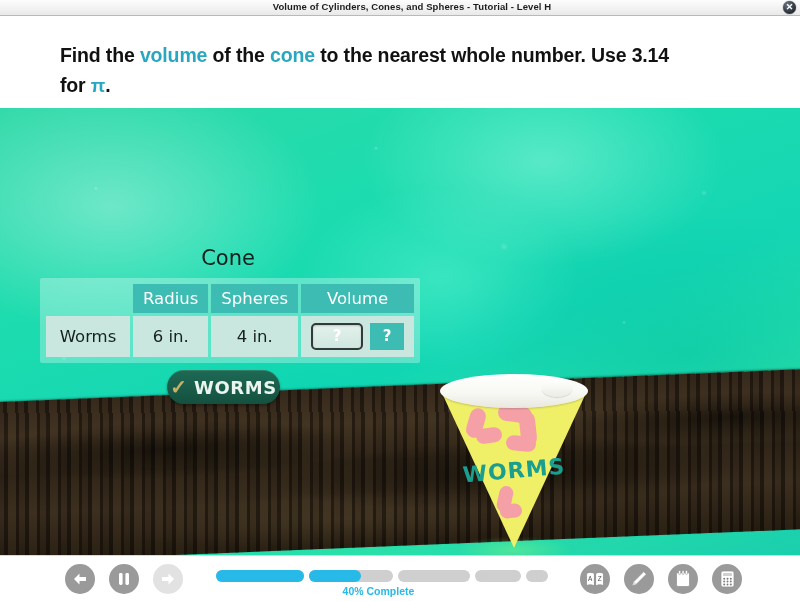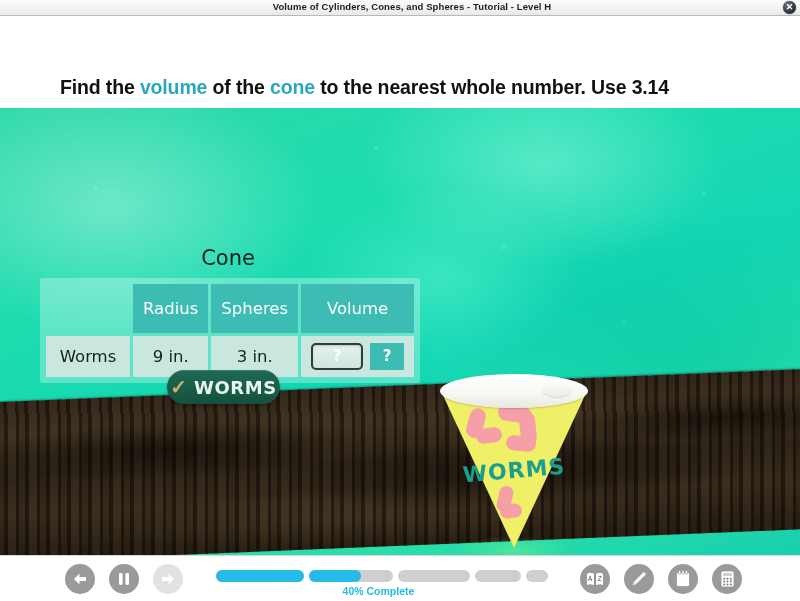"Find the volume of the" #question-panel { margin-top: 32px -> none }
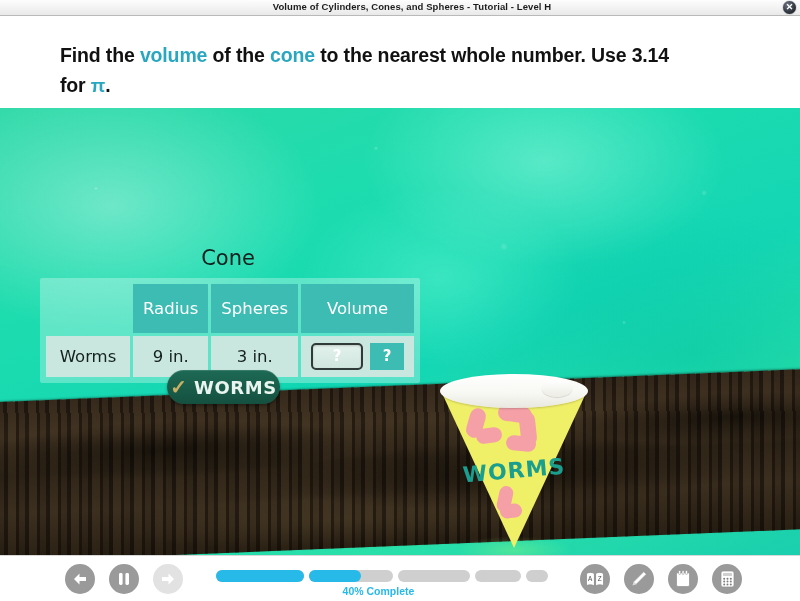"Radius" #data-table th { padding: 15px 10px -> 5px 10px }
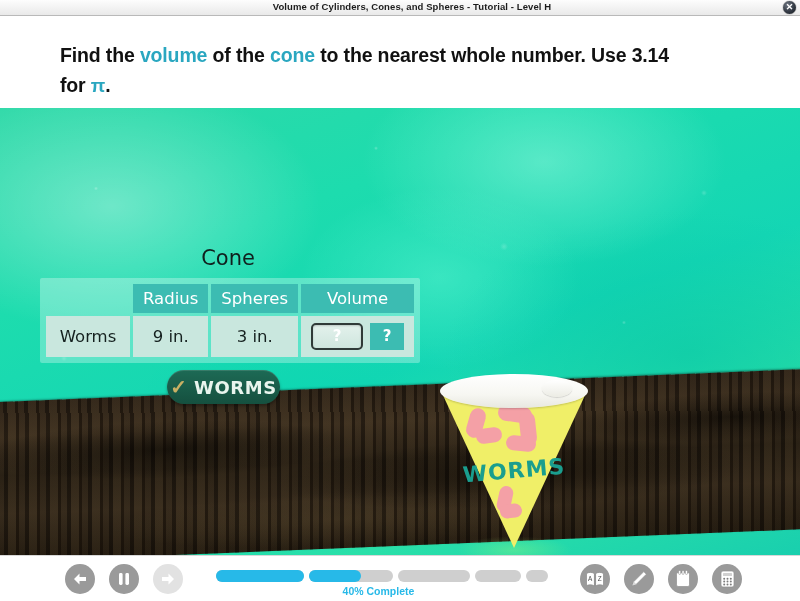"9 in." td { text: 9 -> 6 }
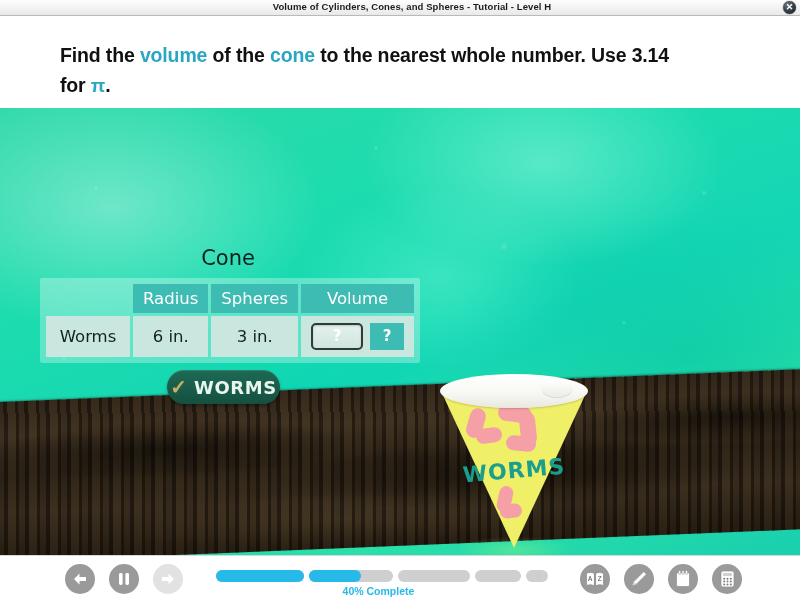"3 in." td { text: 3 -> 4 }
